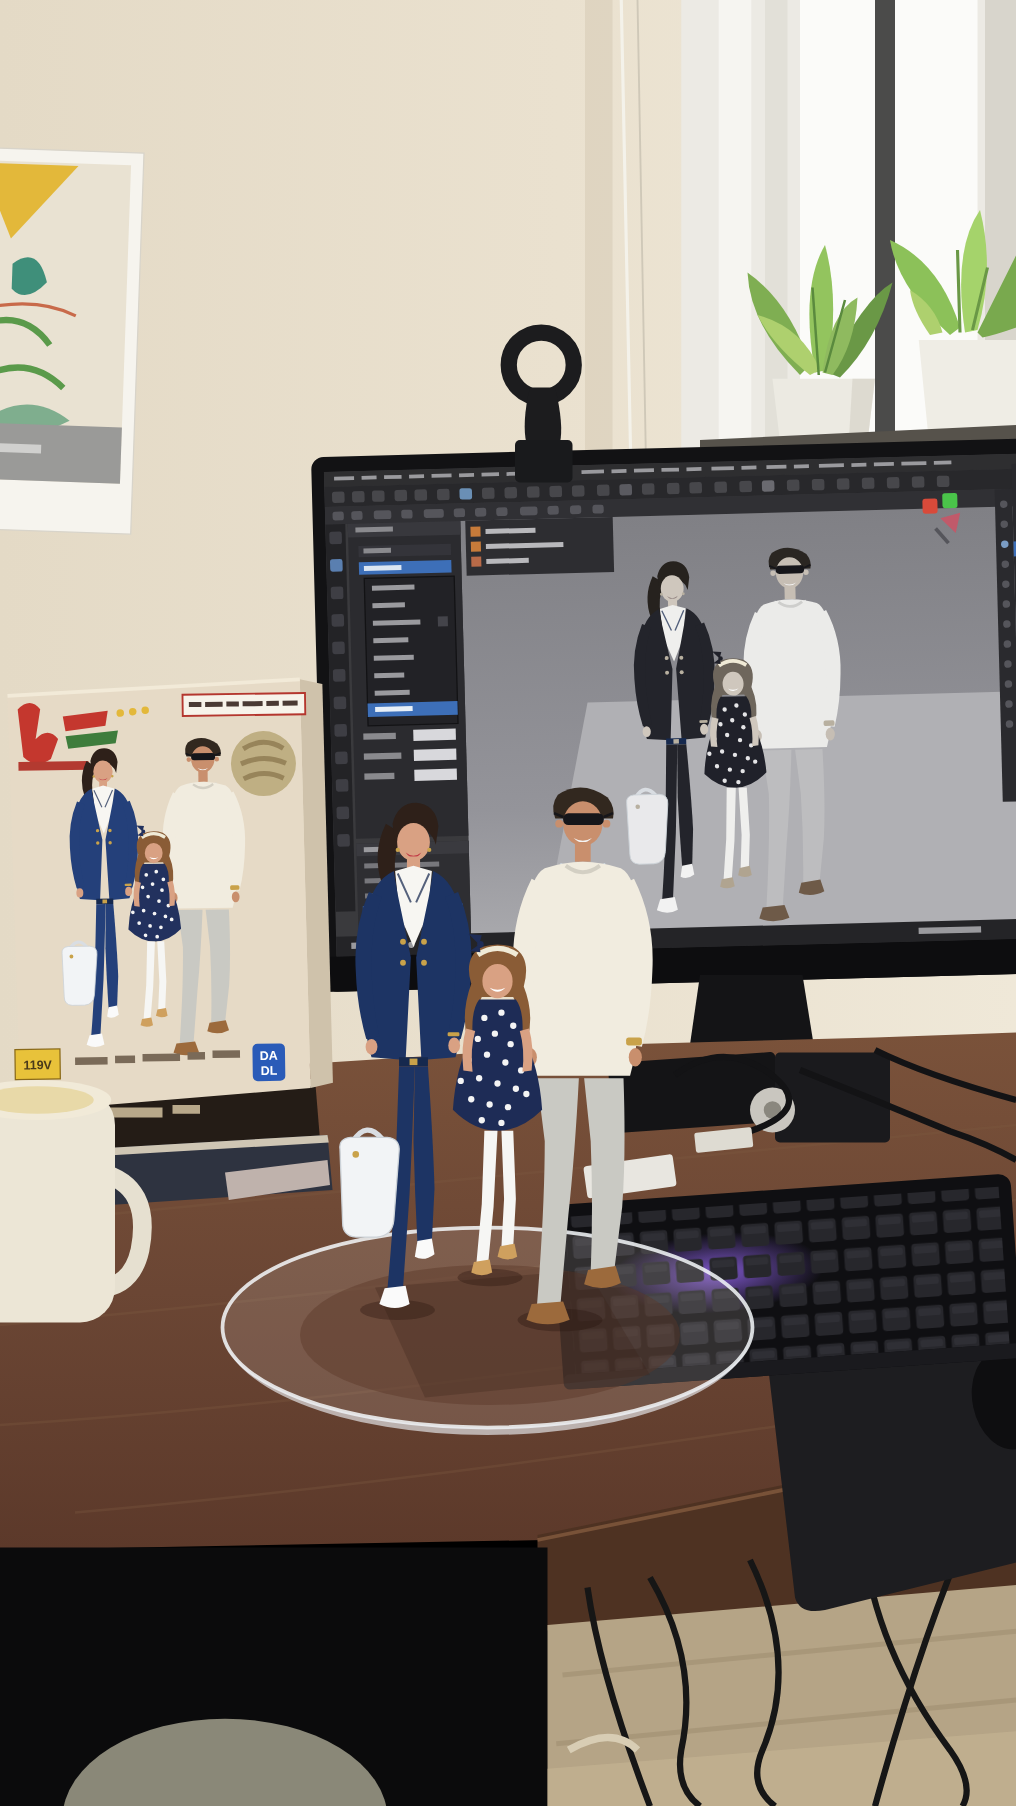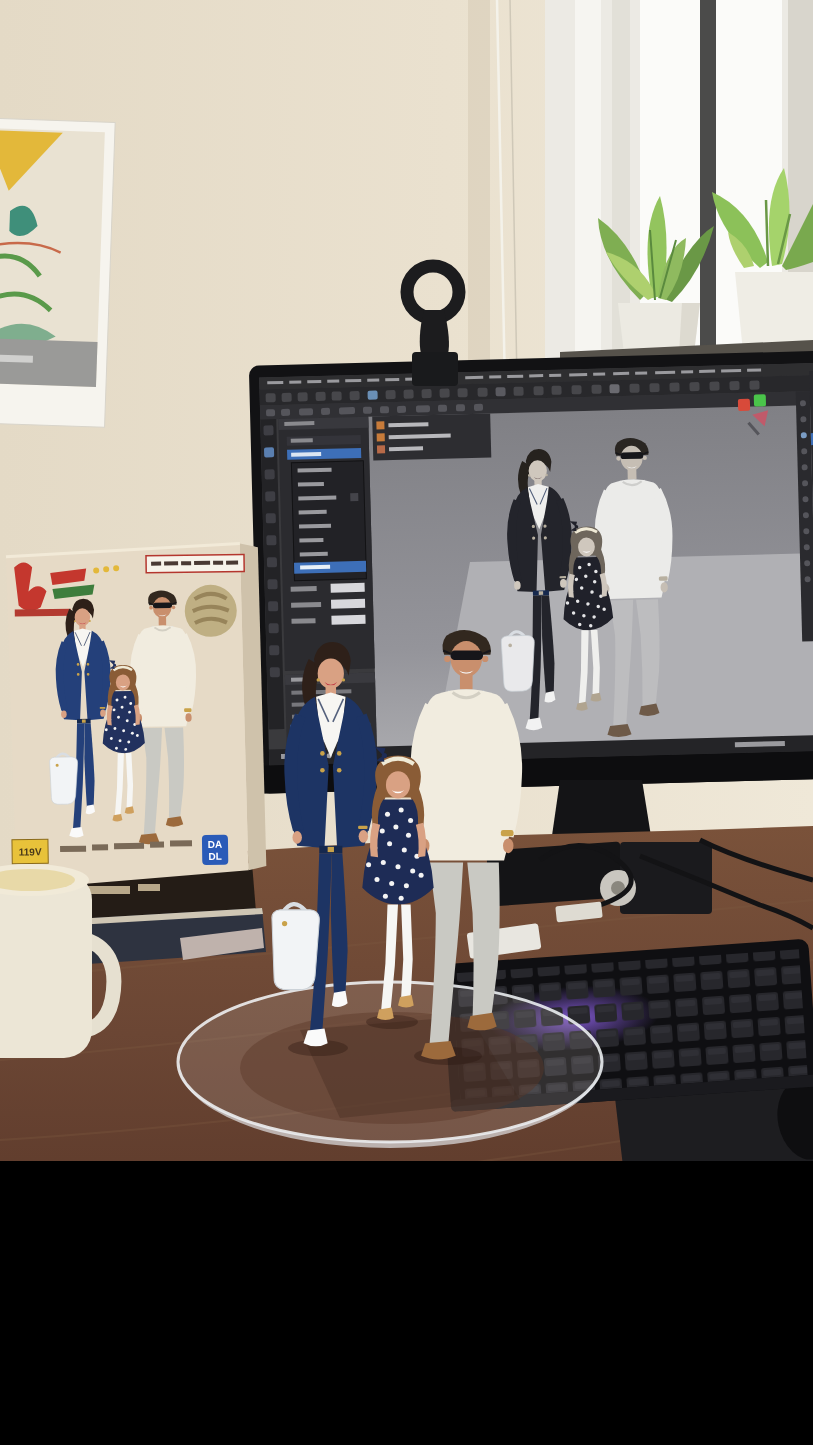"119V" #stage { height: 1161px -> 1445px }
